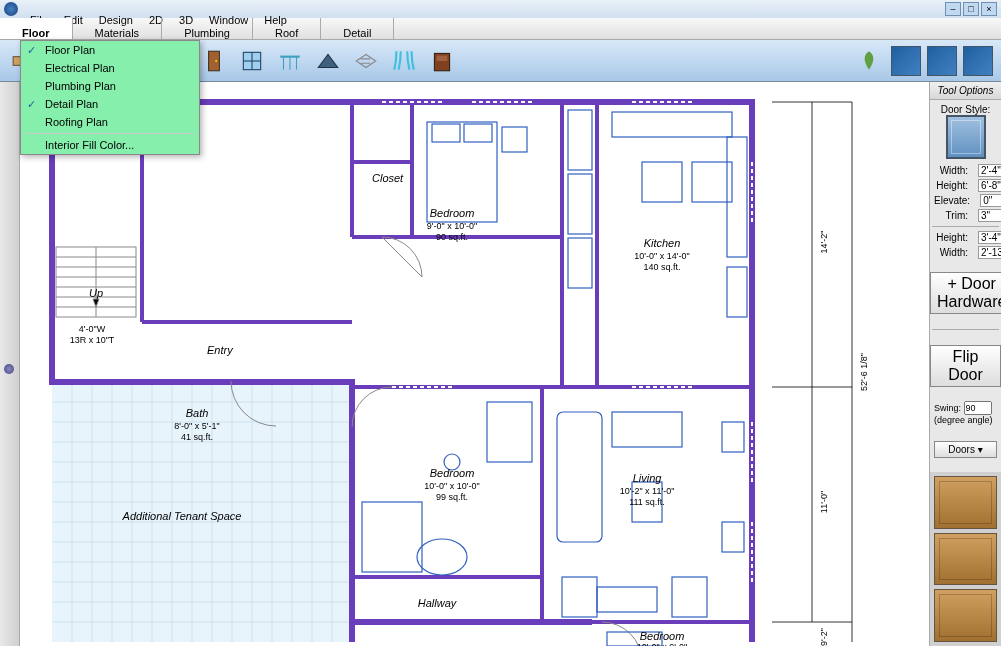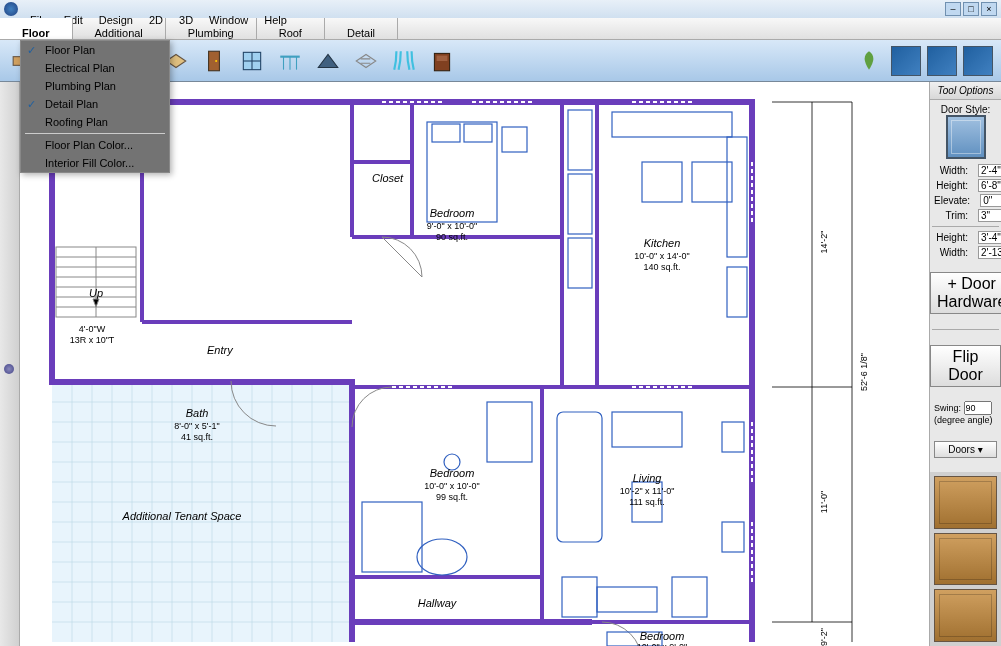"Additional" div.tab { text: Additional -> Materials }
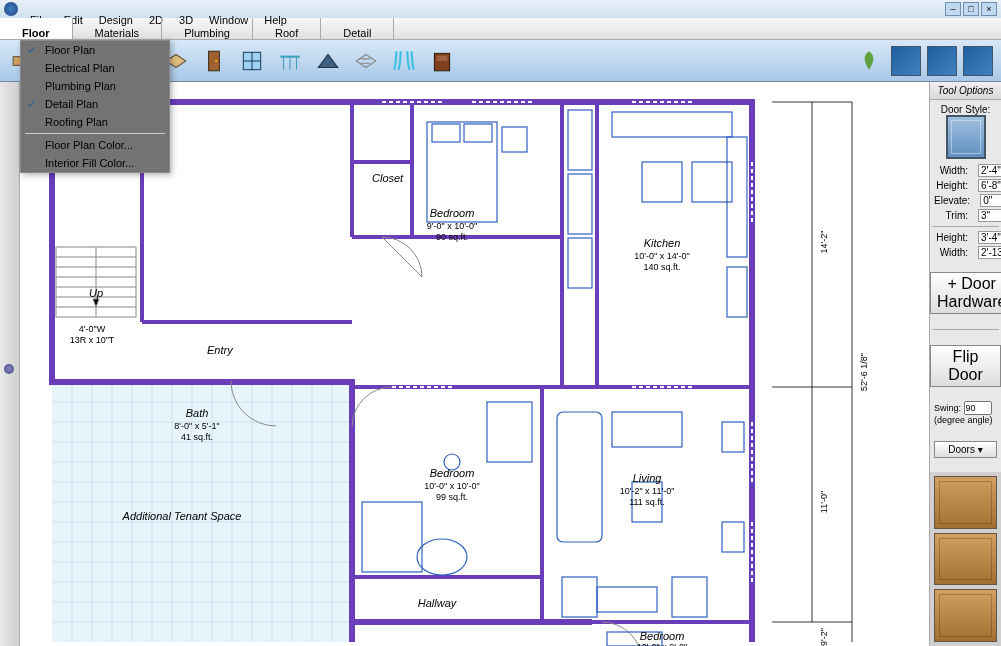"Floor Plan" .dropdown-menu { background: #737373 -> #86efac; width: 150px -> 180px }
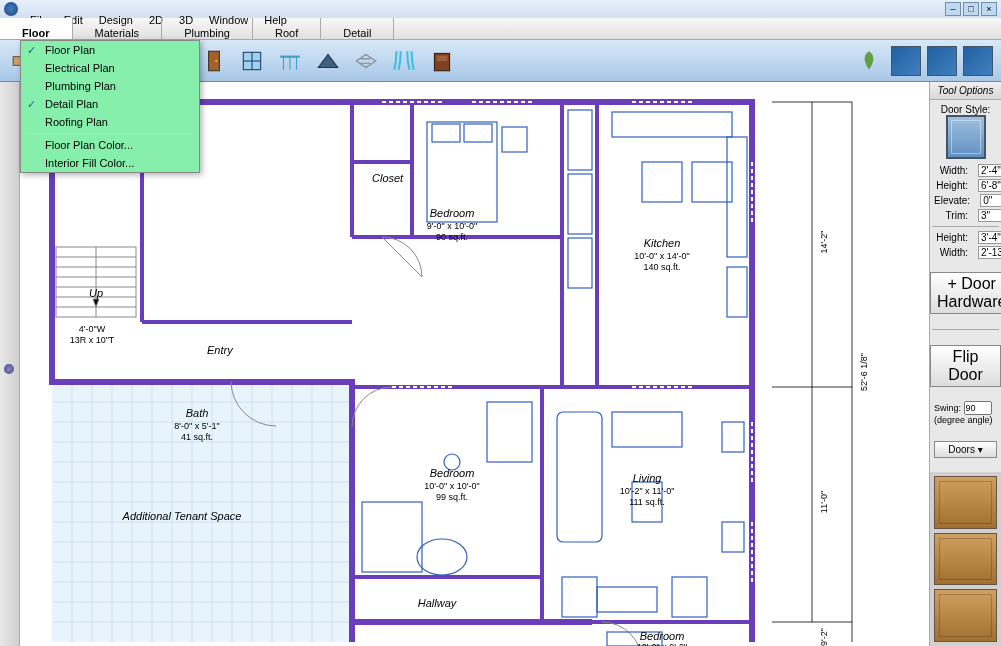"Floor Plan Color..." div.dm-item { html: <div>Floor Plan Color...</div> -> none }
